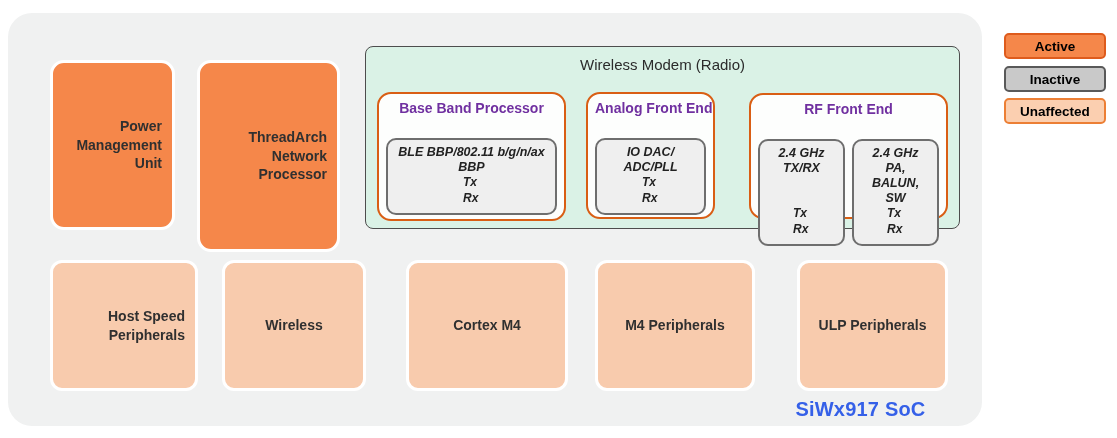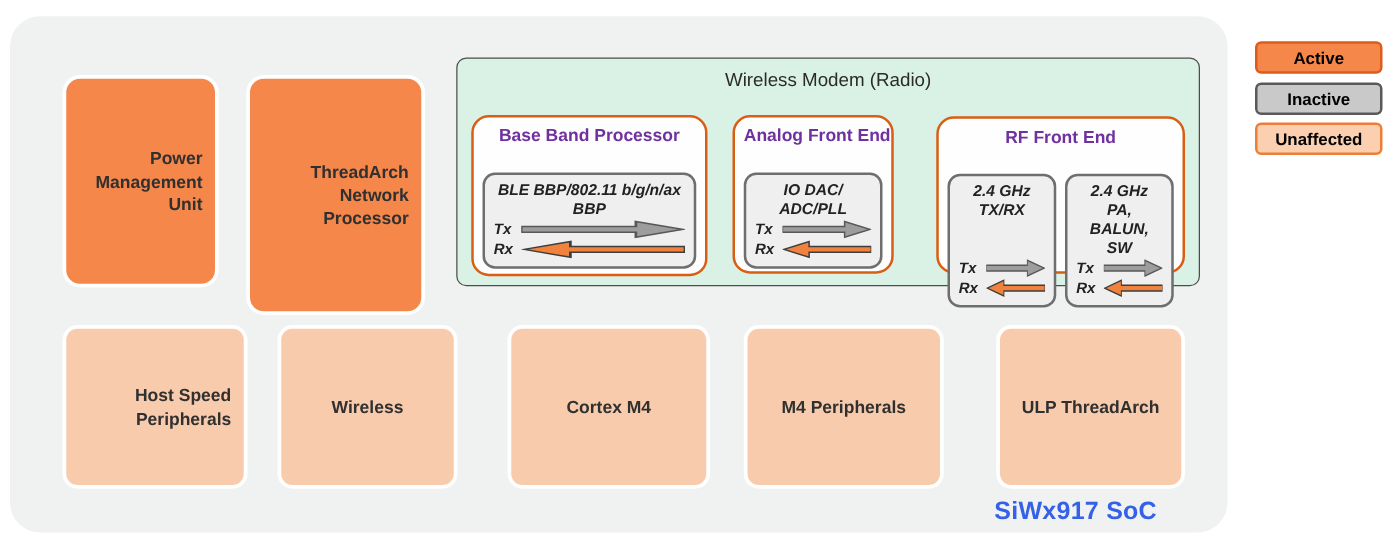"Tx" .sig-row { flex-direction: none -> column }
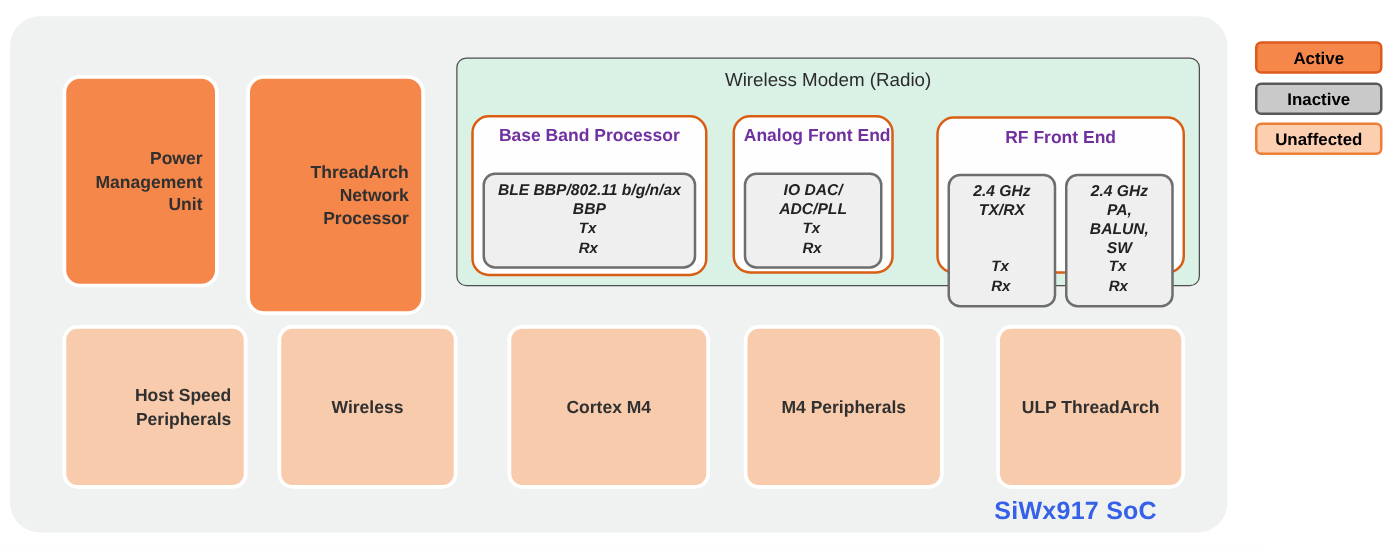"ULP ThreadArch" span.lbl { text: ThreadArch -> Peripherals }
